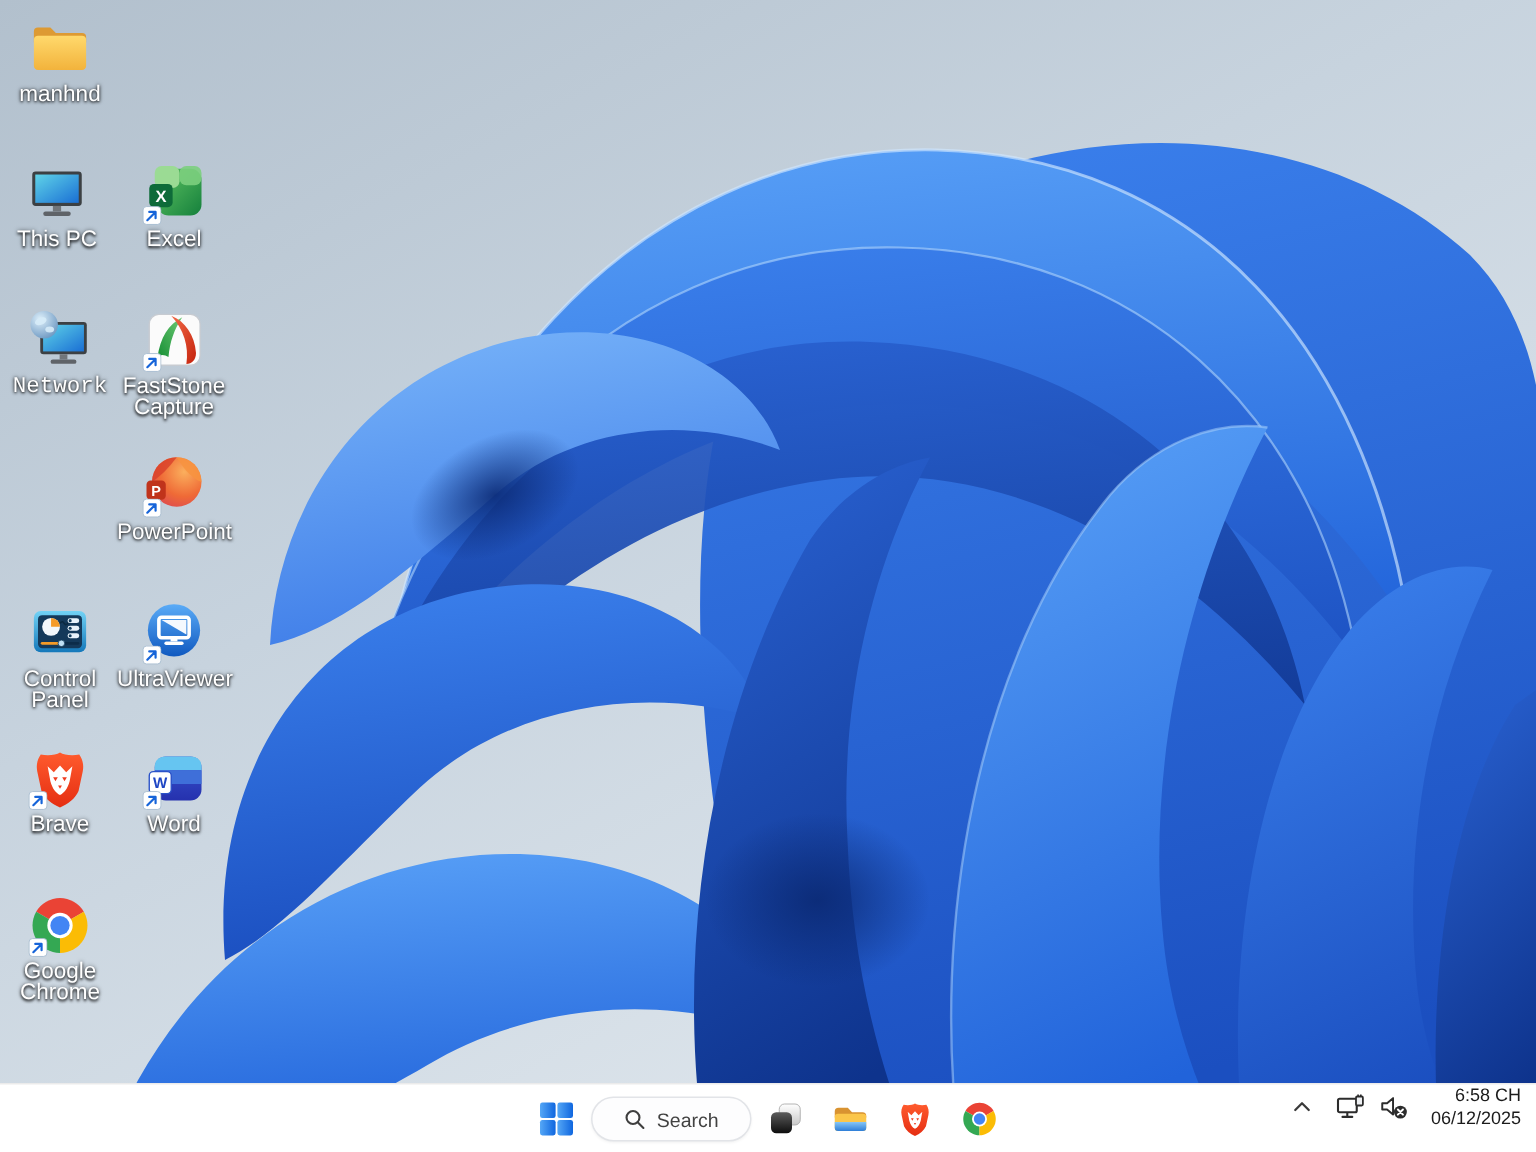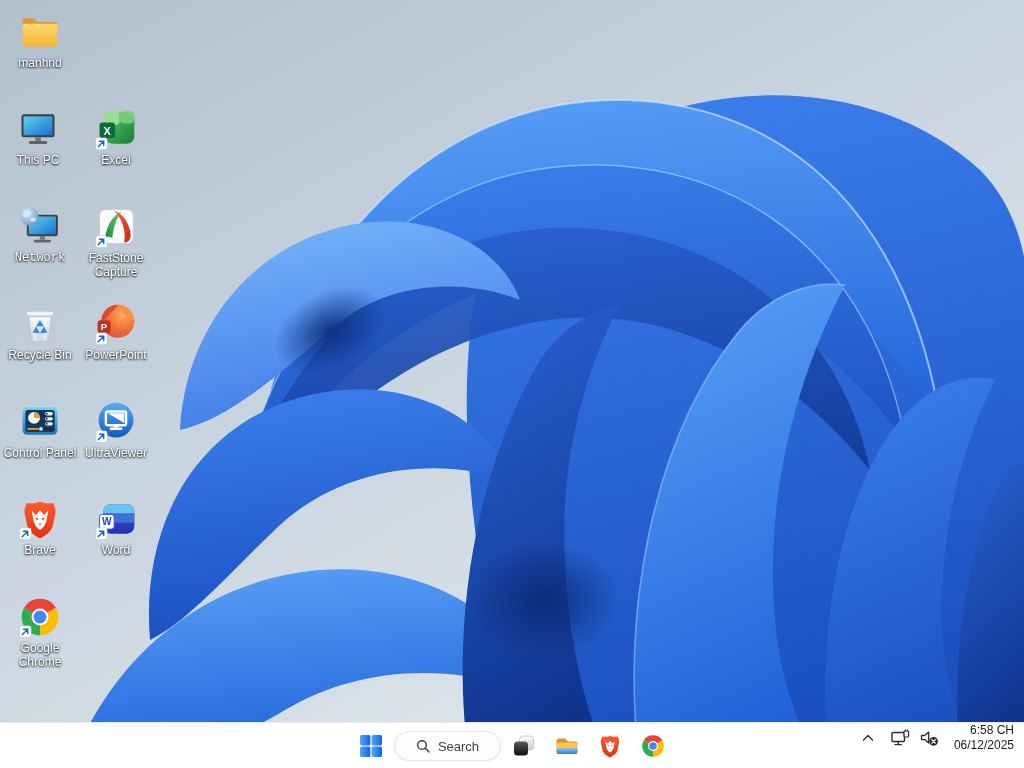"manhnd" .desk-item .lbl { font-size: 12px -> 15px }
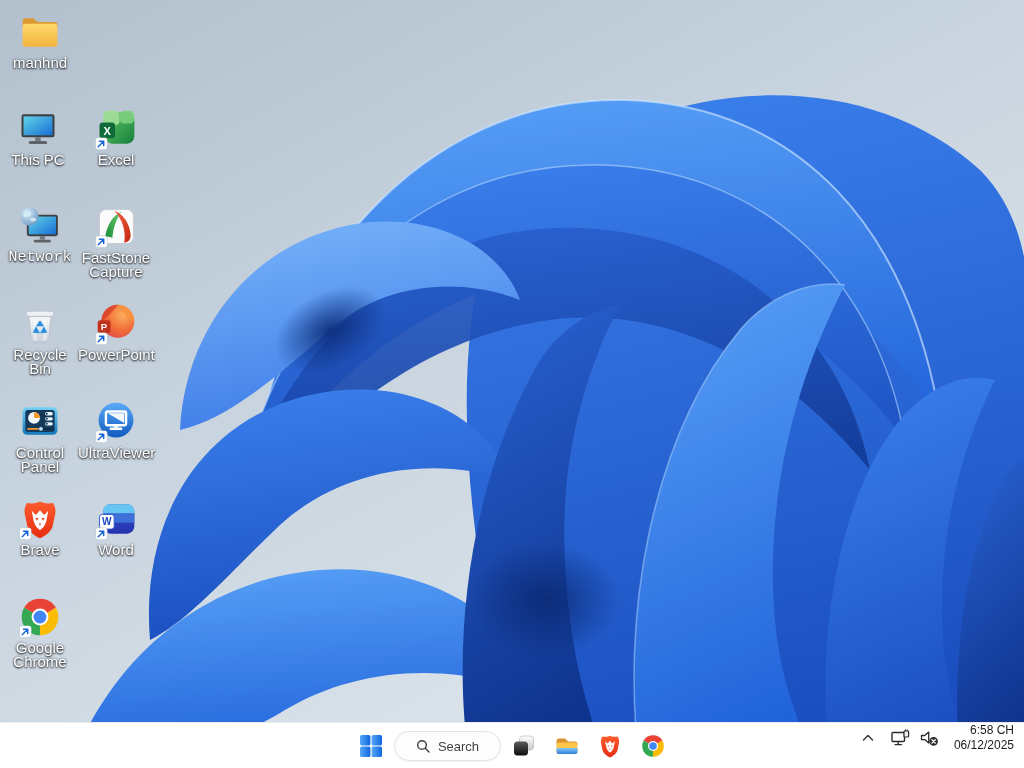"Recycle Bin" div.desk-item { html: <div> <div> <svg> <rect></rect> <path></path> <path></path> <g> <path></path> <path></path> <path></path> </g> </svg> </div> <div>Recycle Bin</div> </div> -> none }
